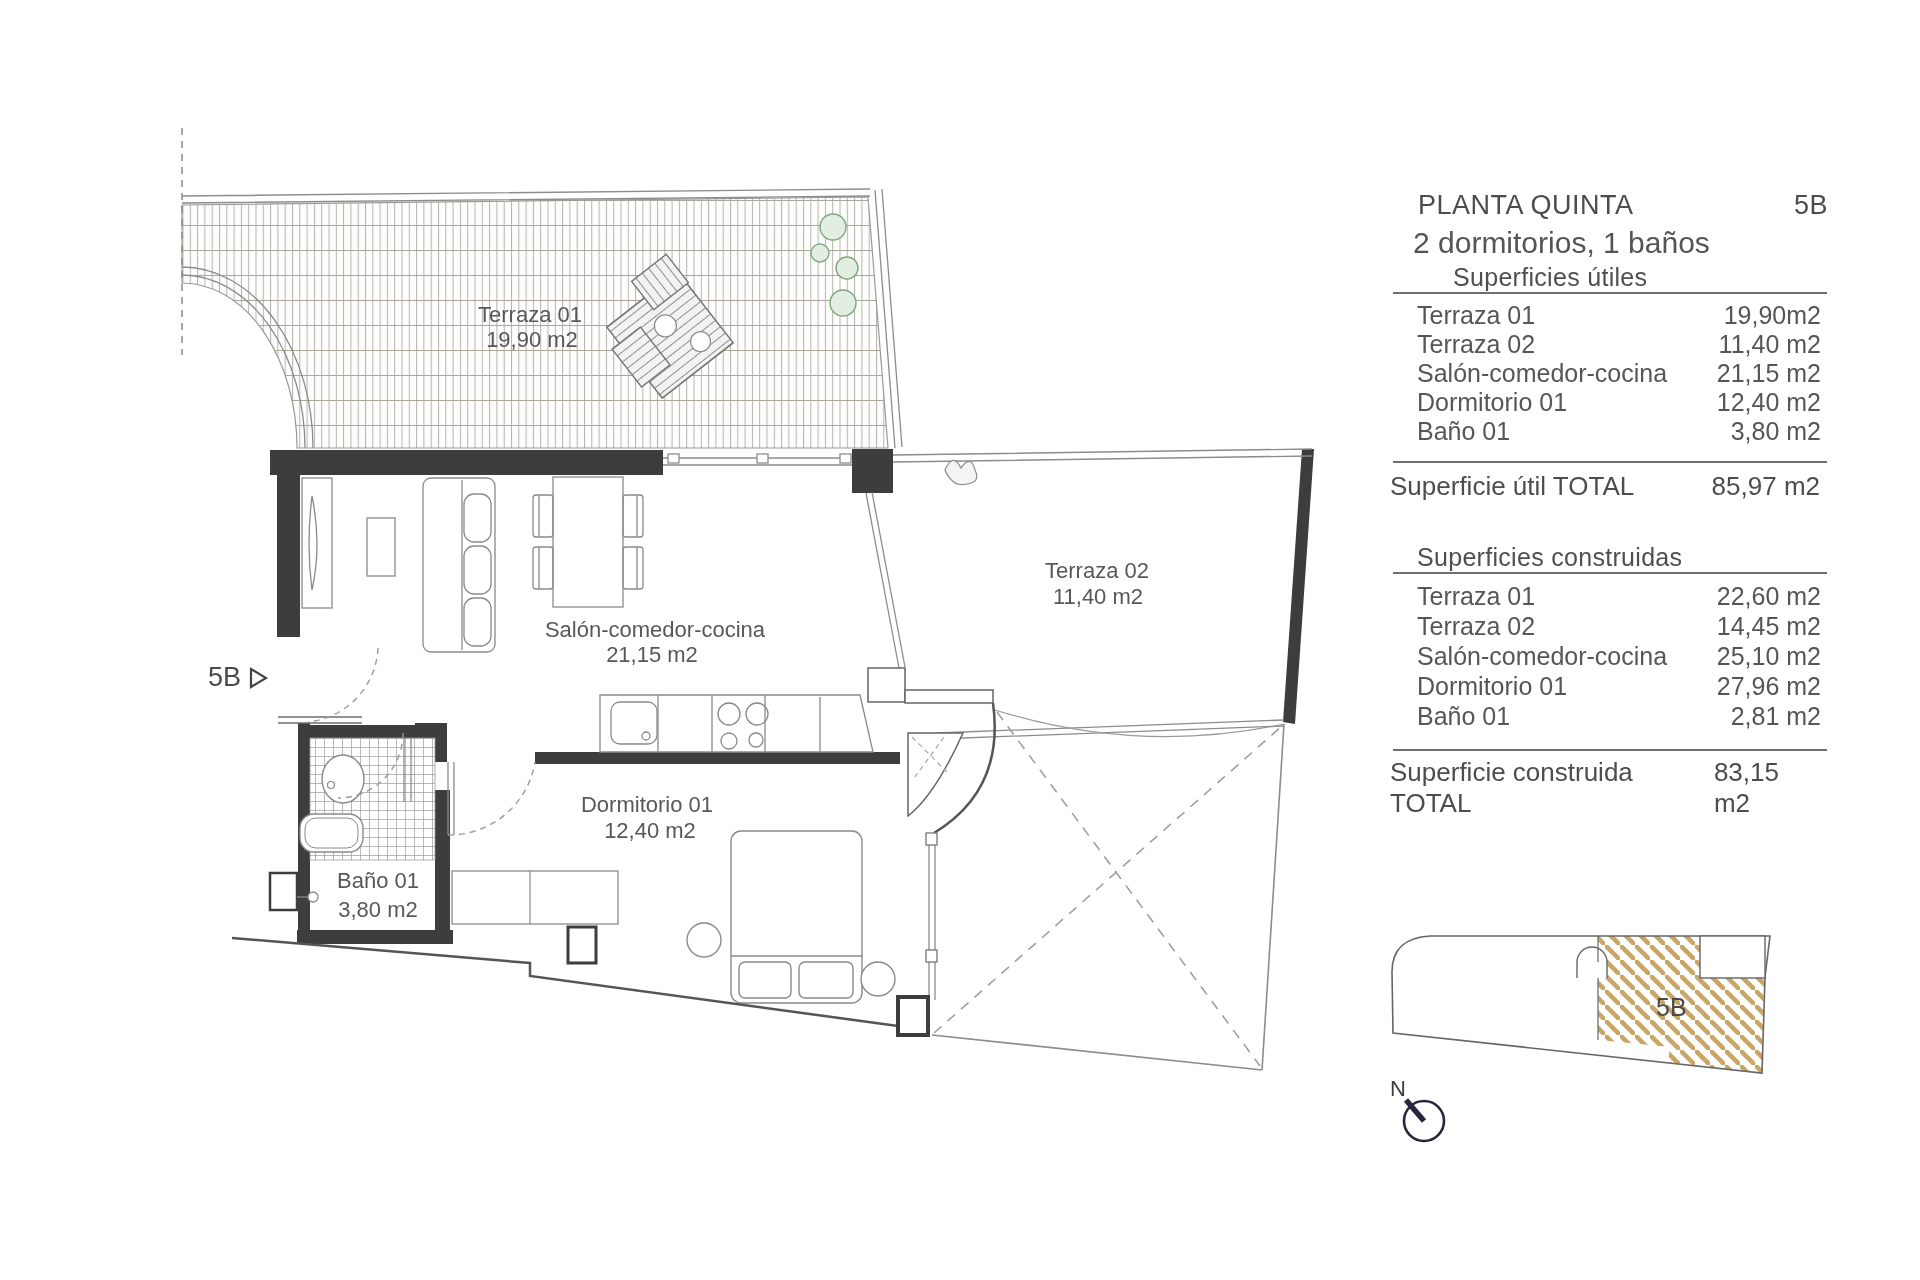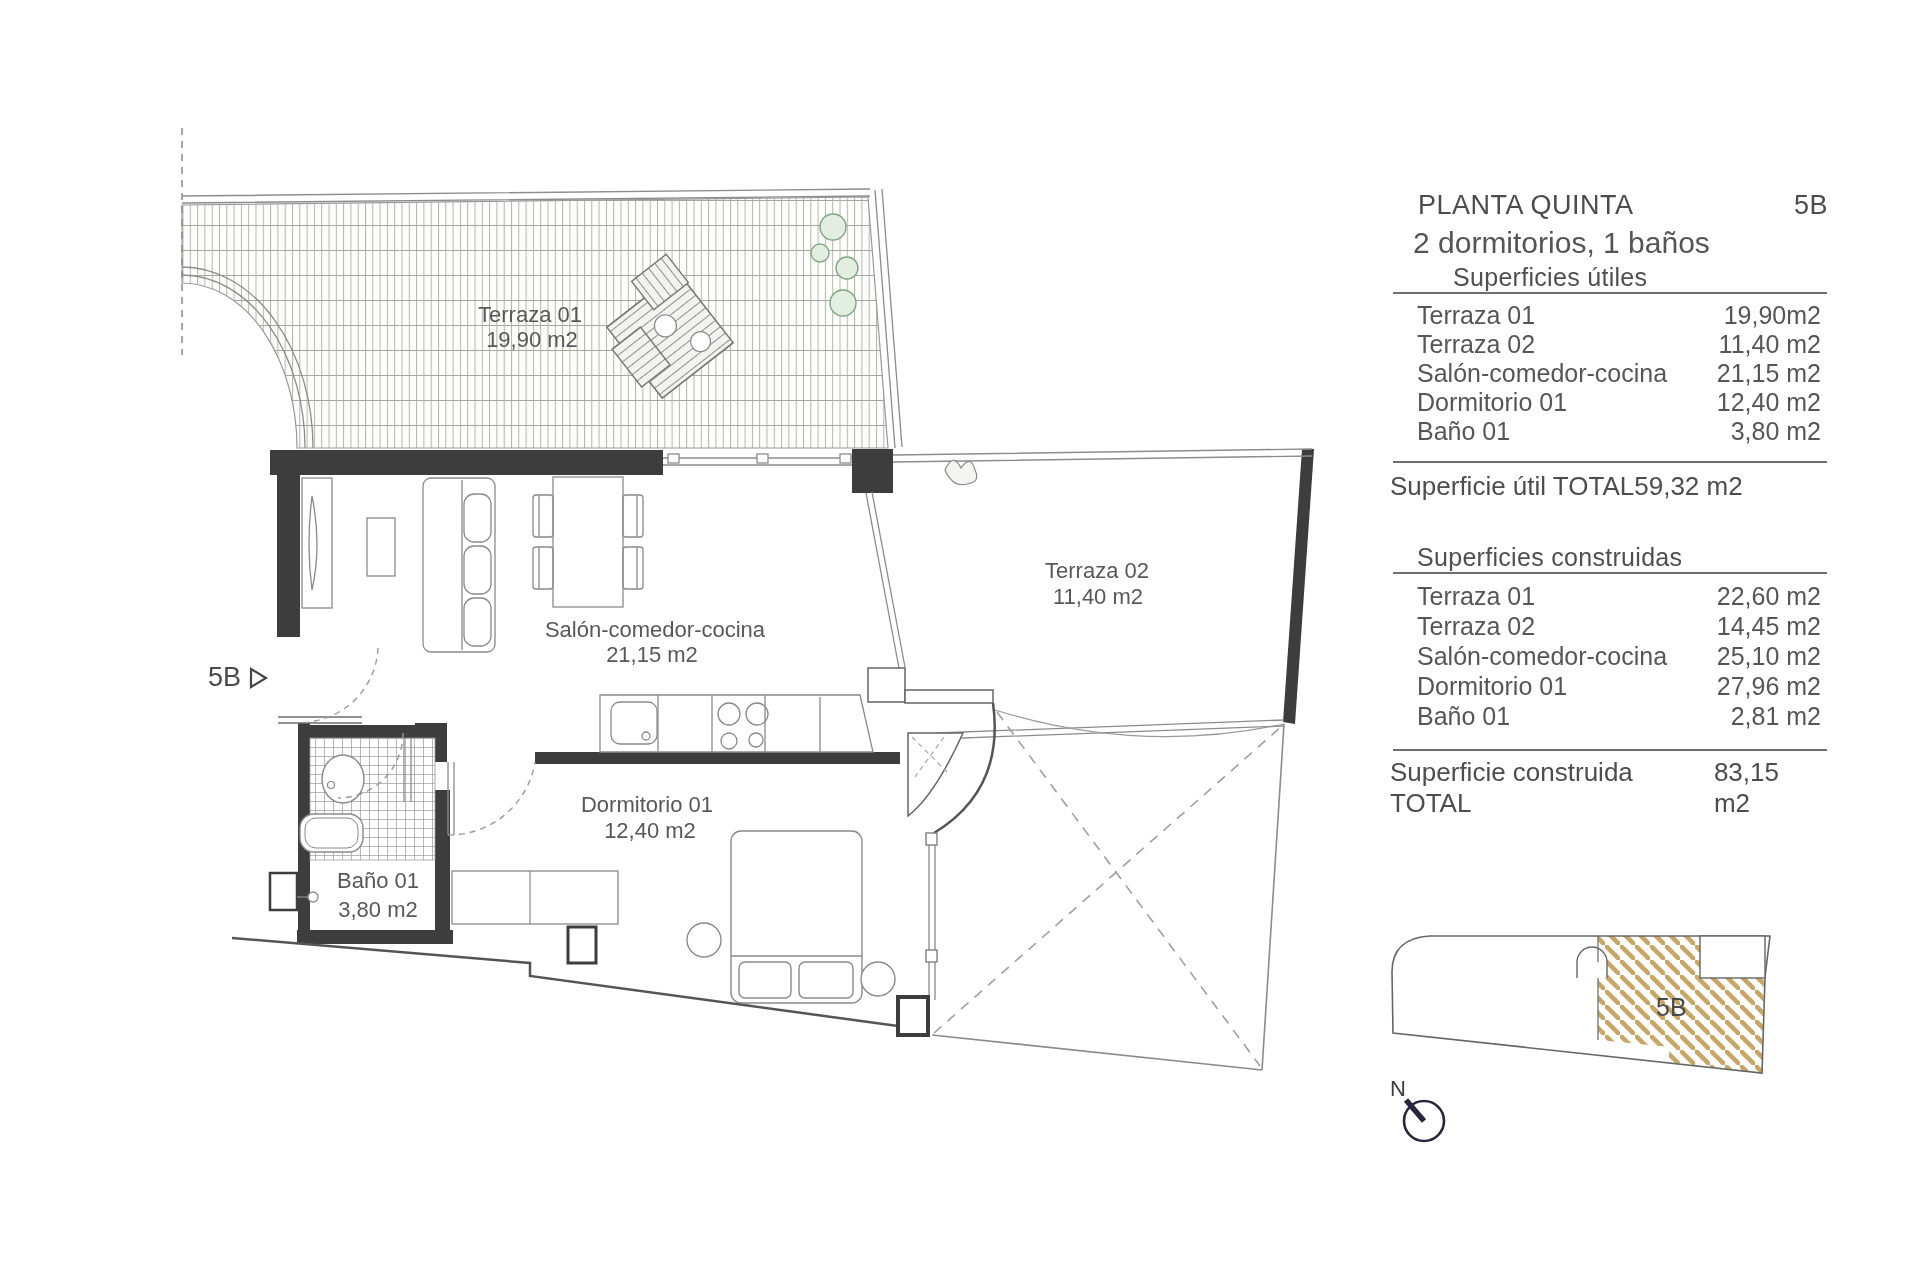"Superficie útil TOTAL" .total-row { justify-content: none -> space-between }
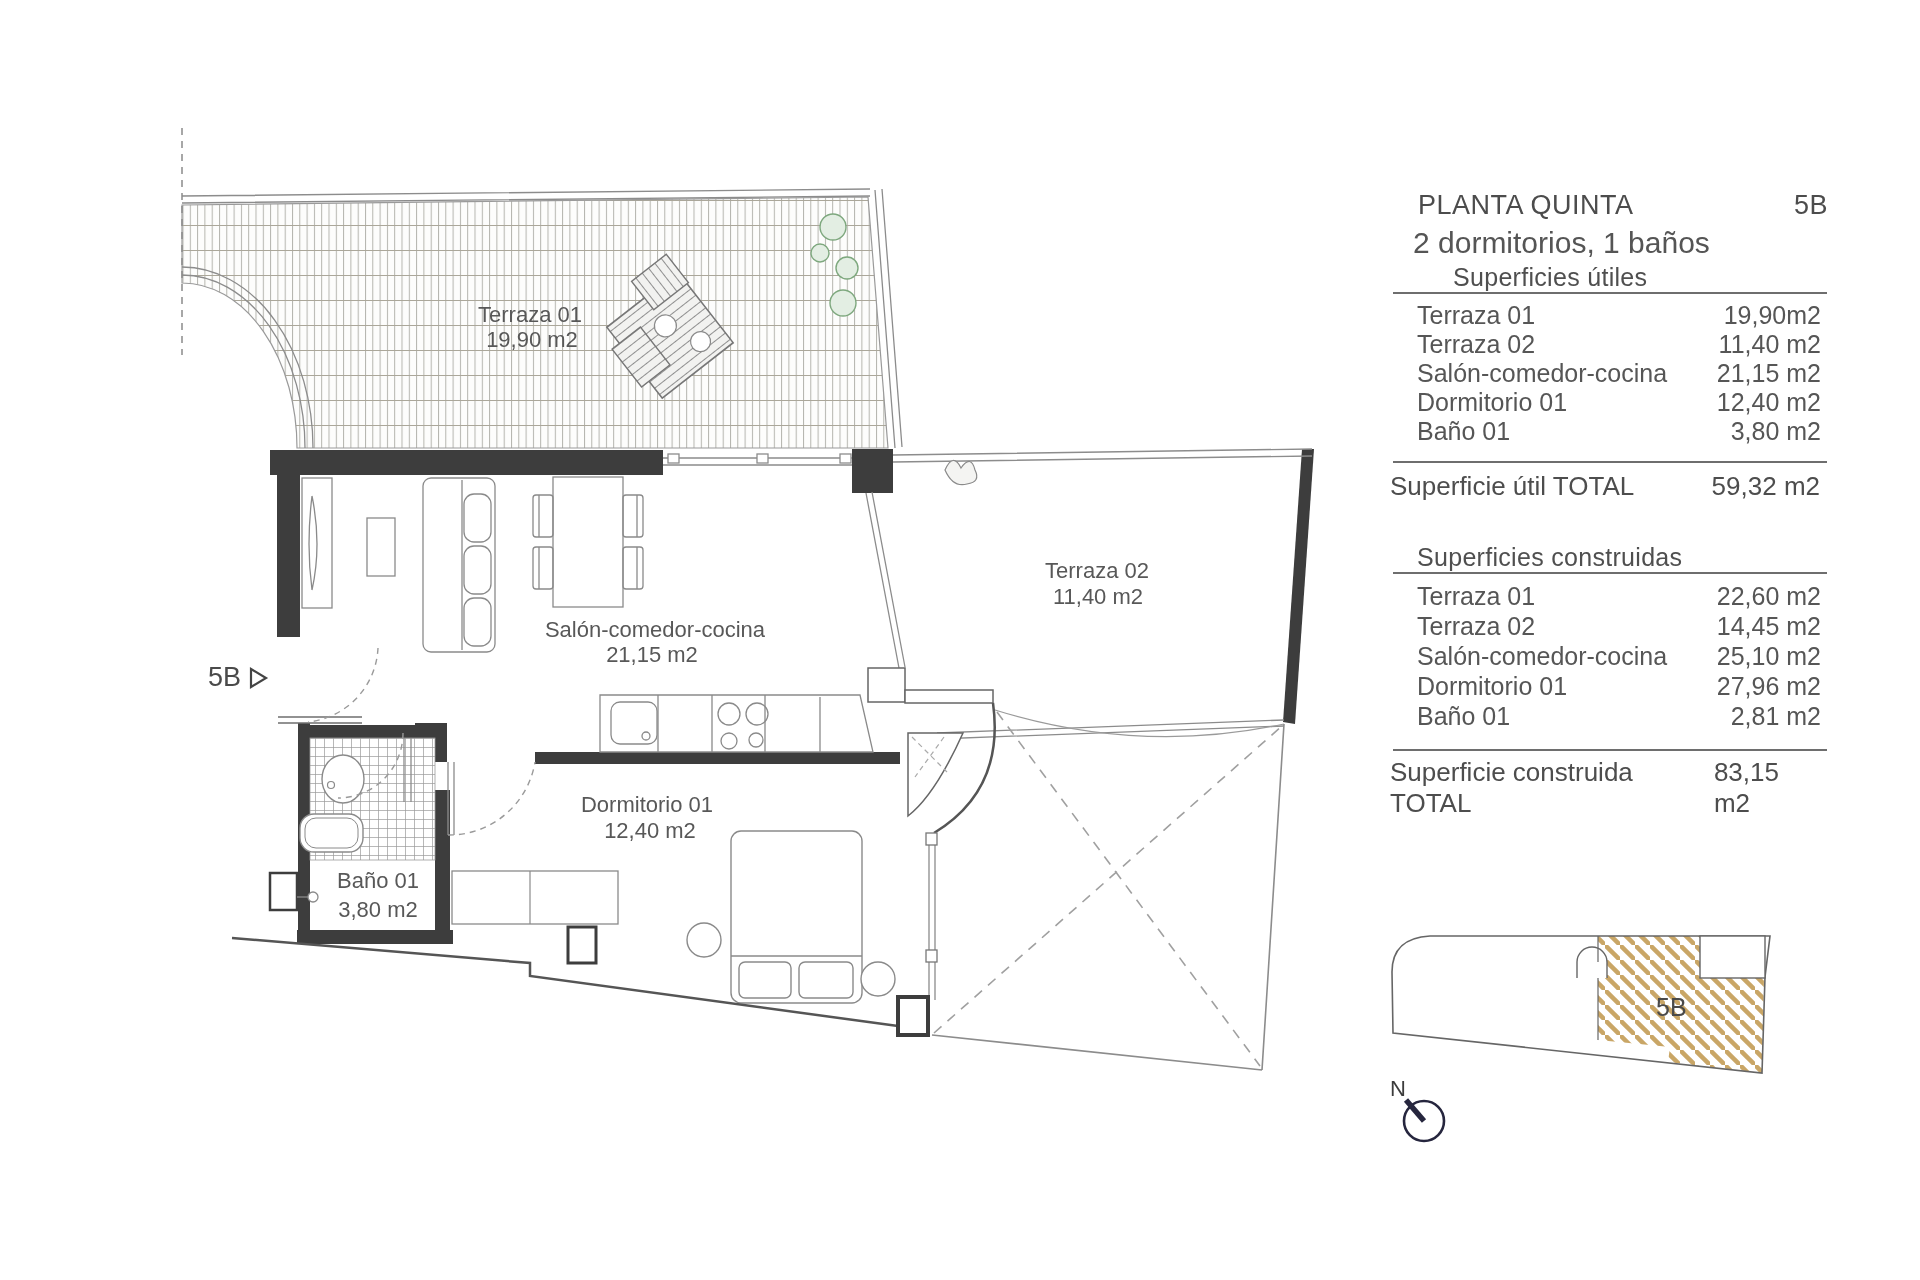"59,32 m2" span.val { text: 59,32 -> 85,97 }
